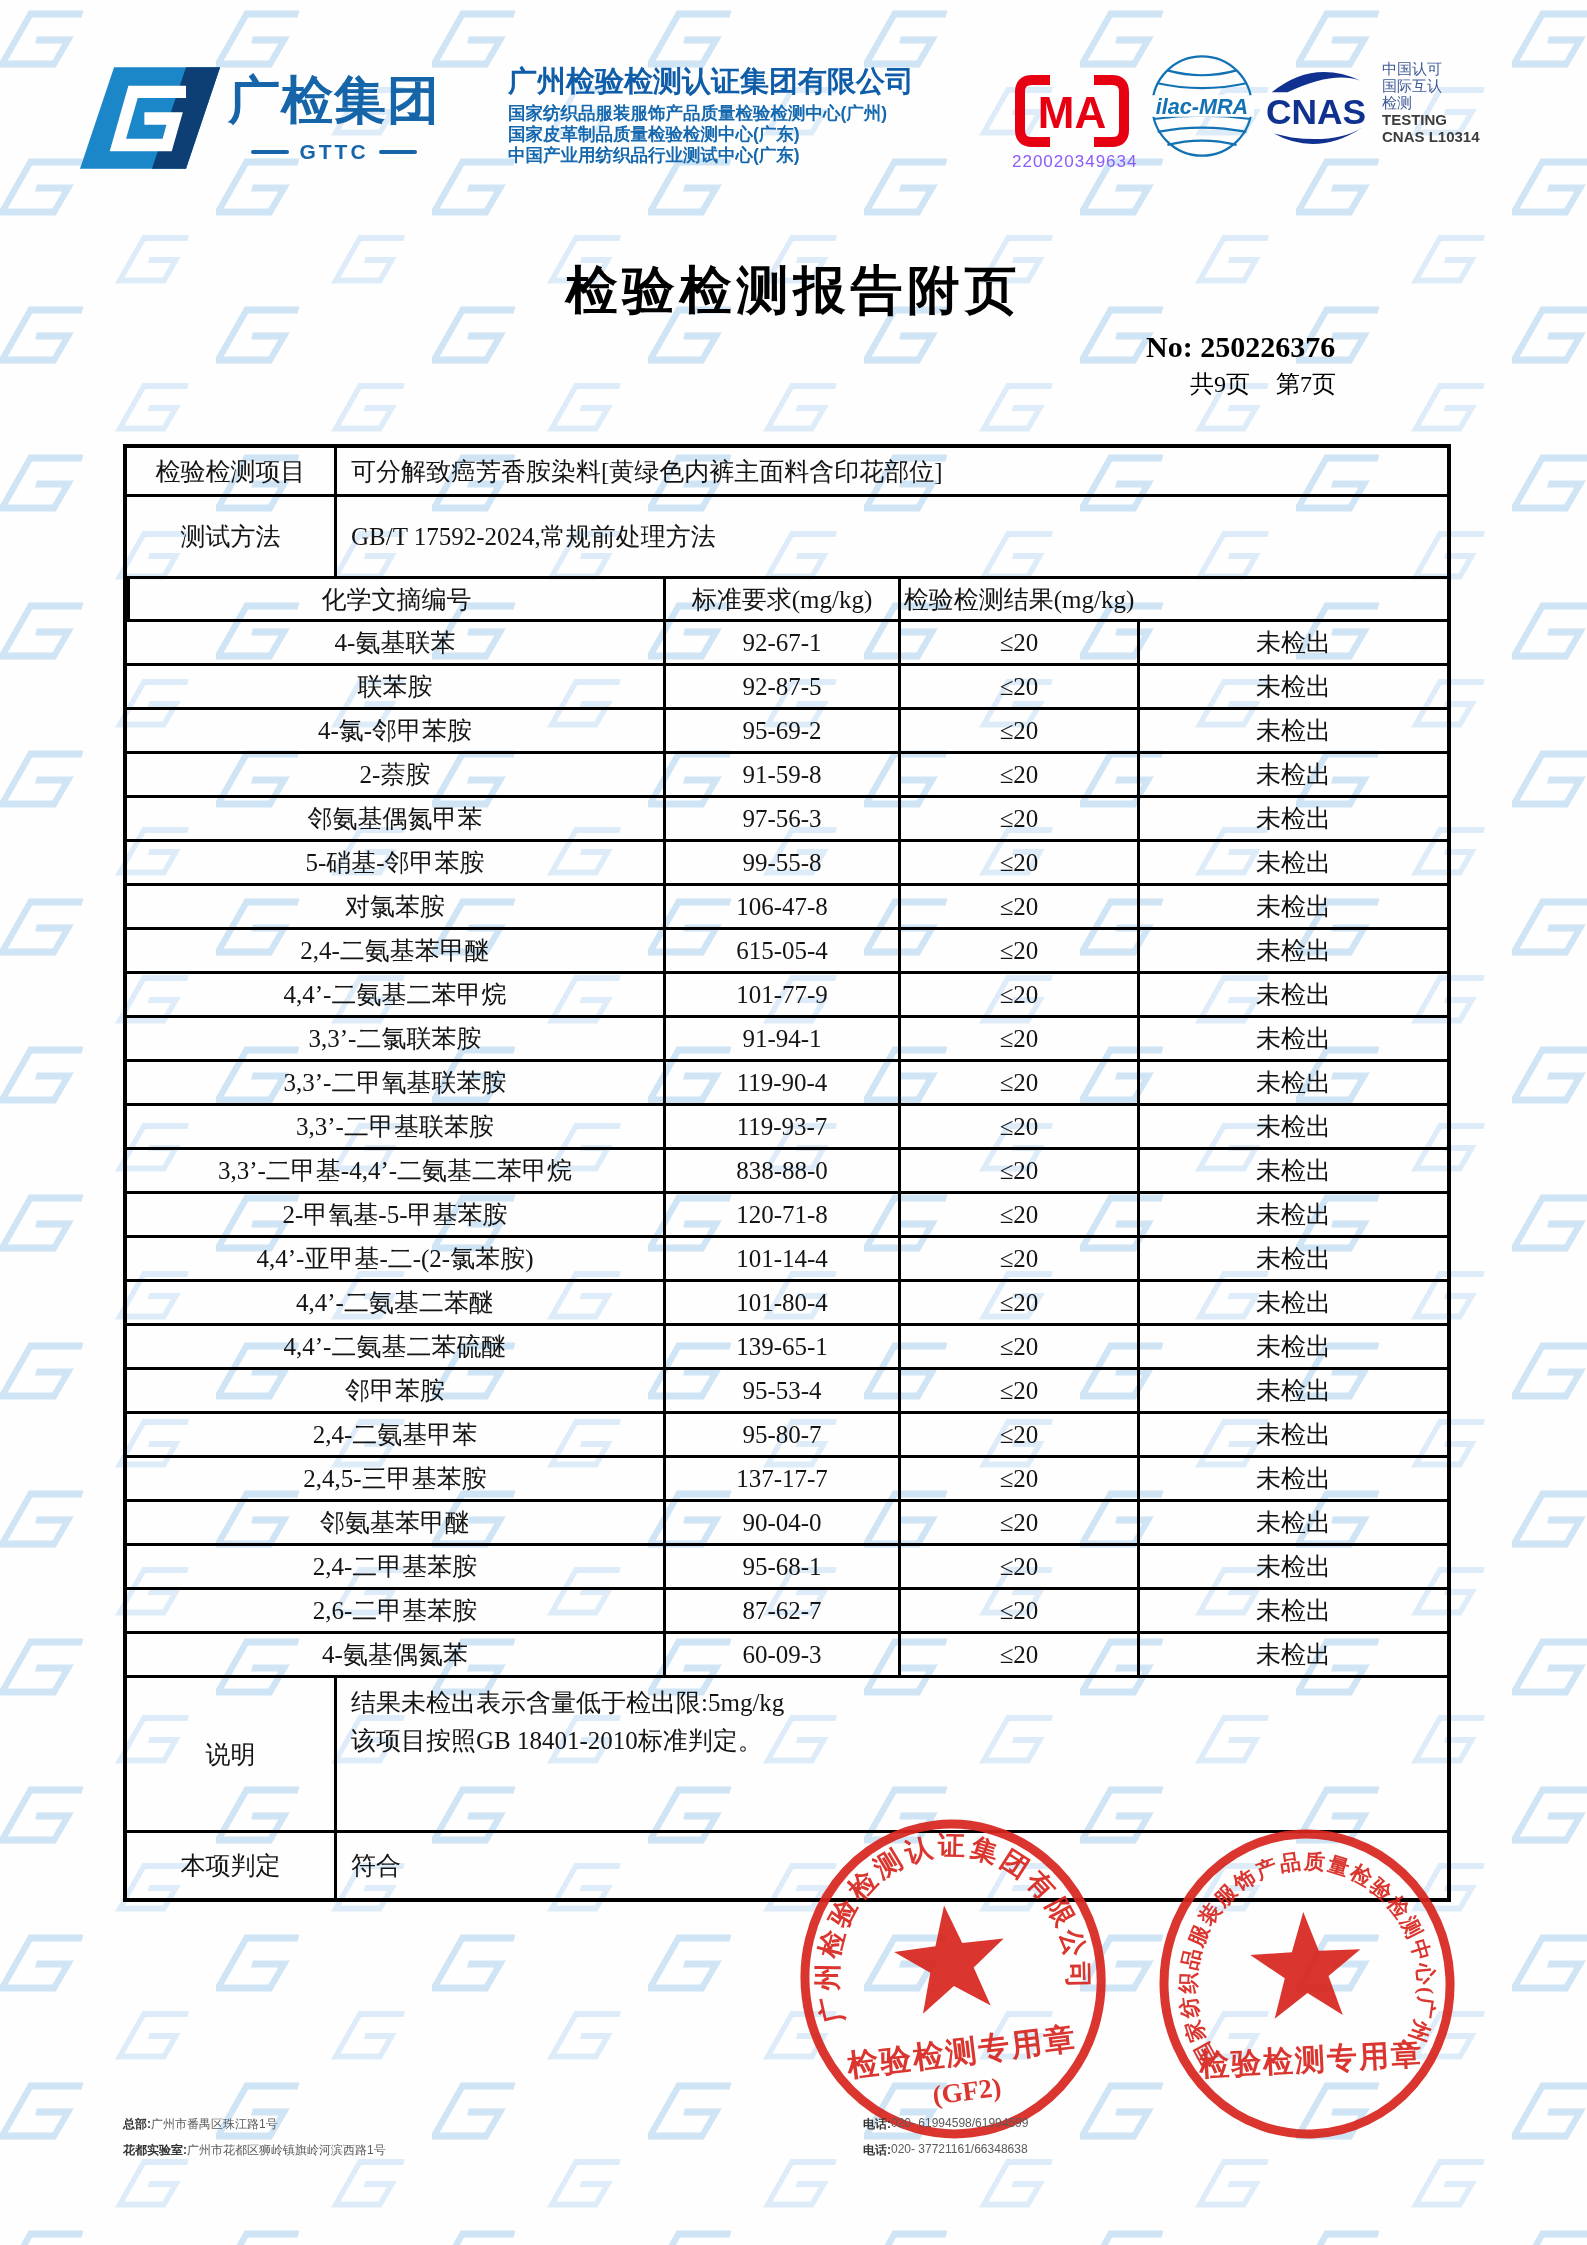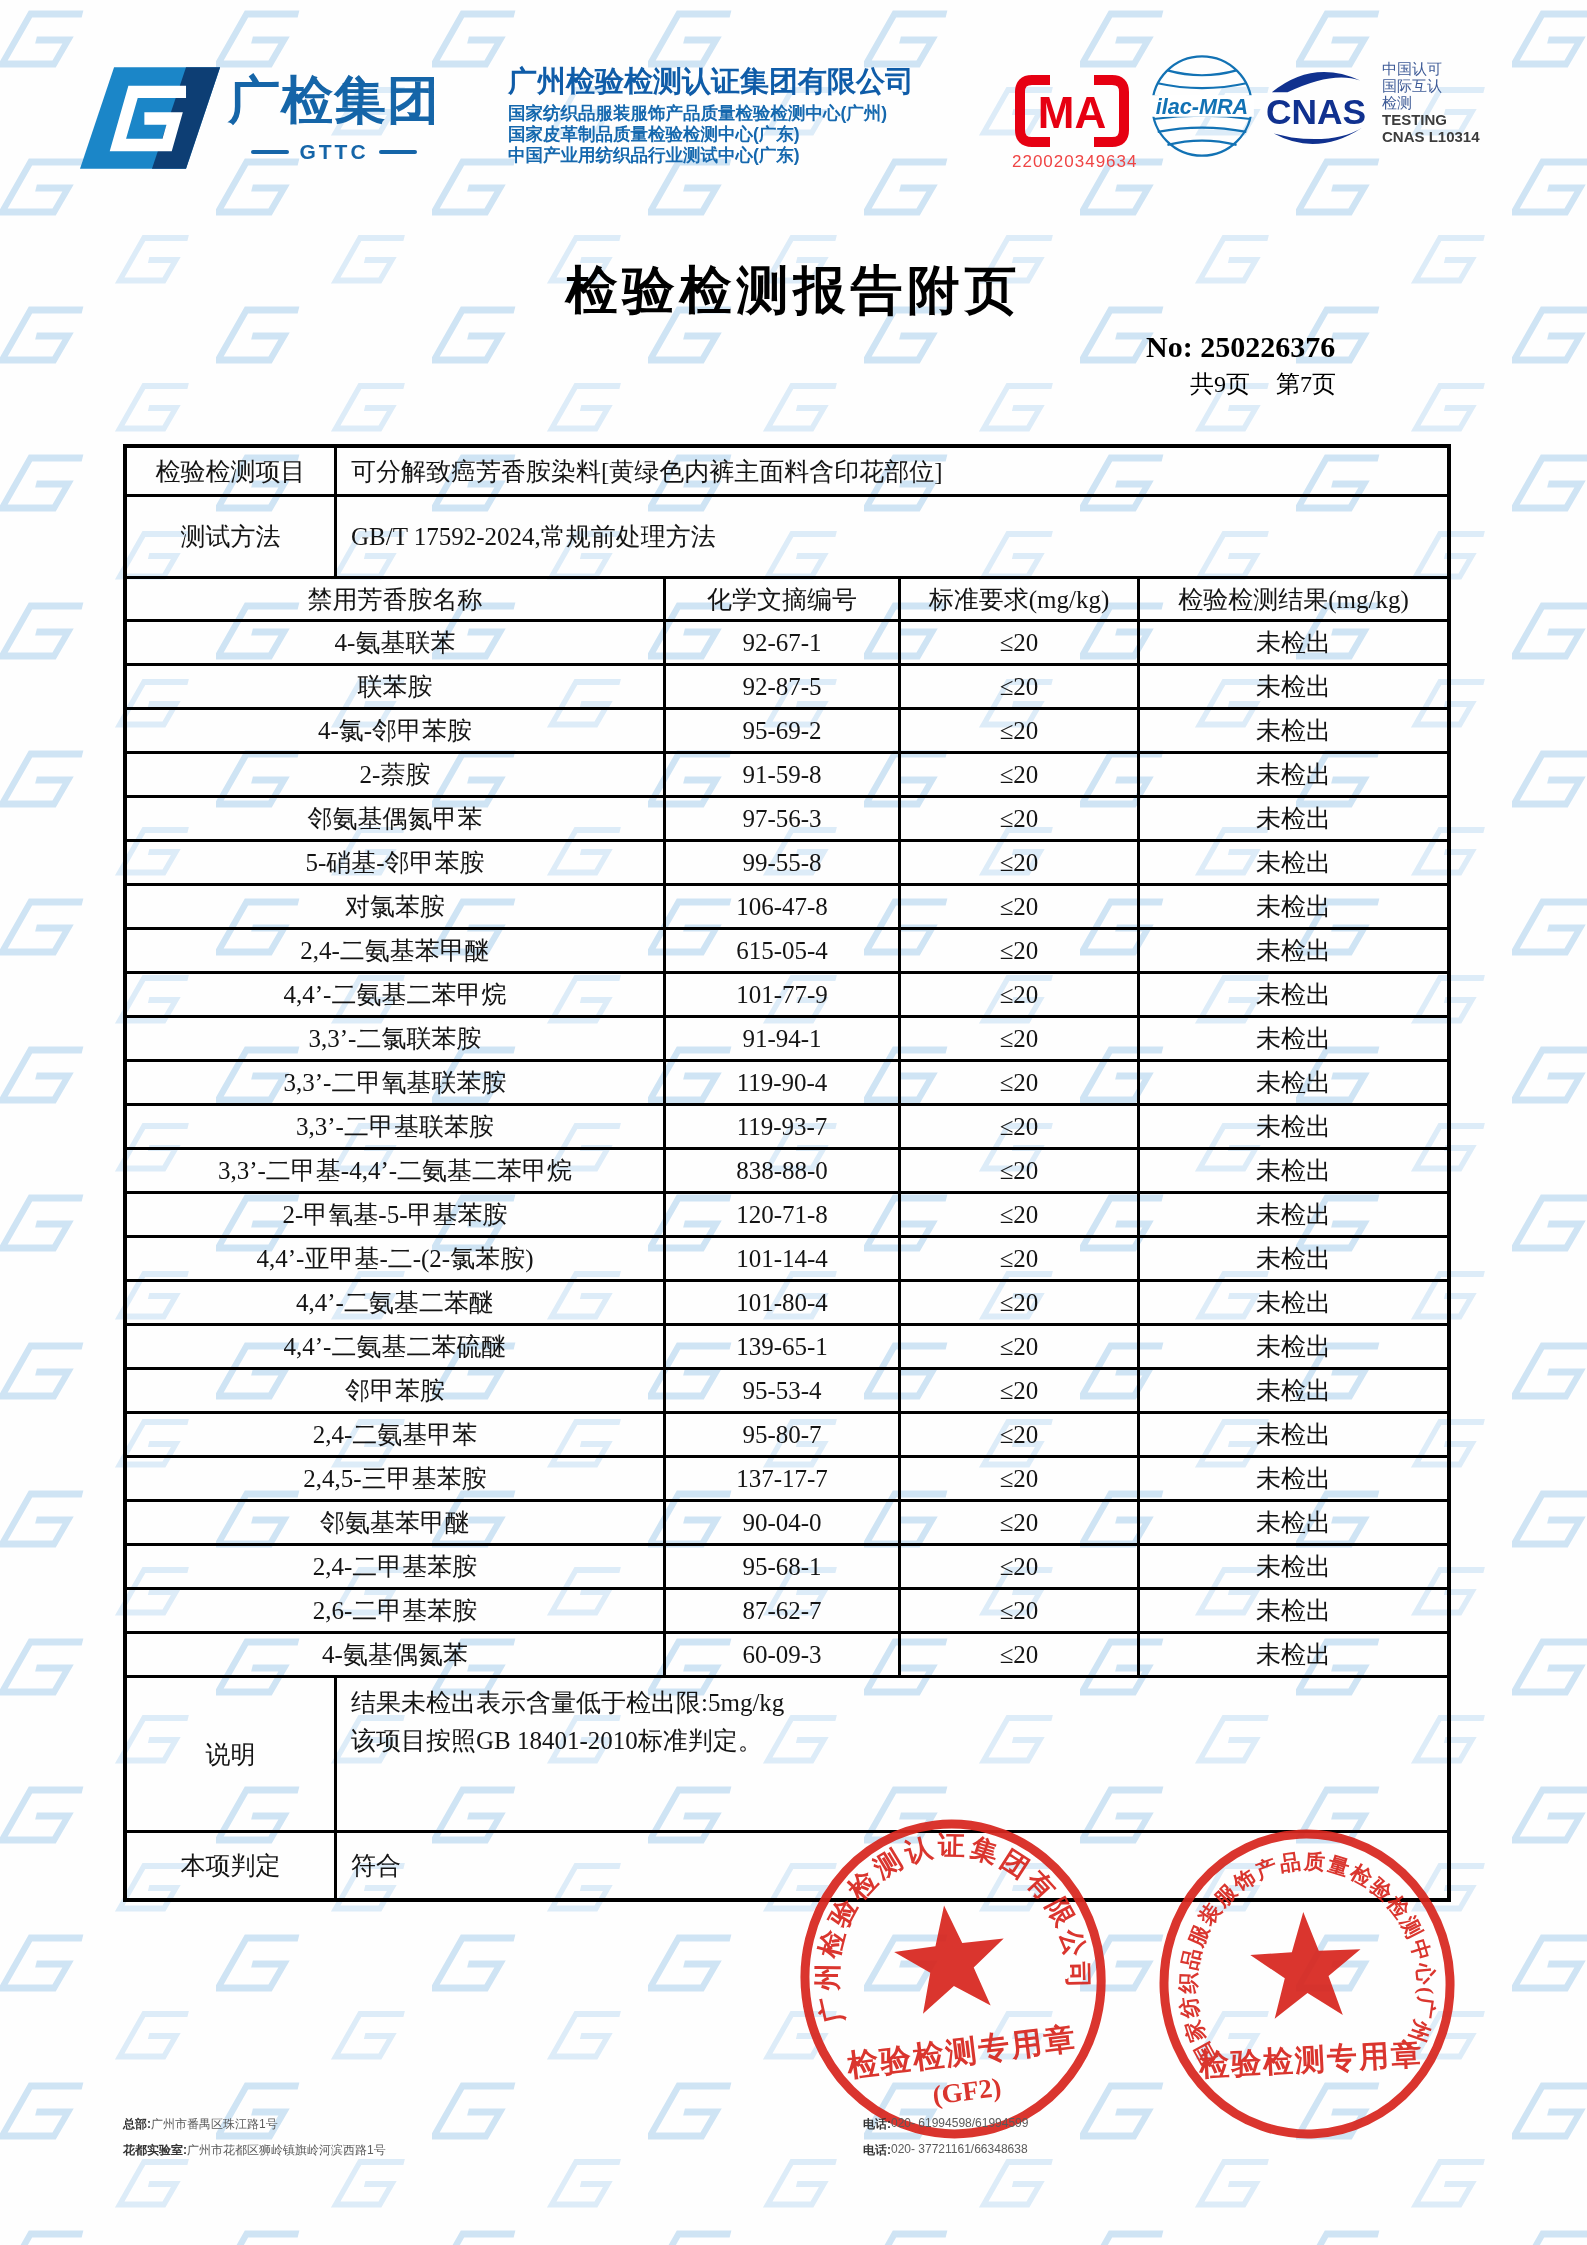"220020349634" .cma-number { color: #ef4444 -> #8b5cf6 }
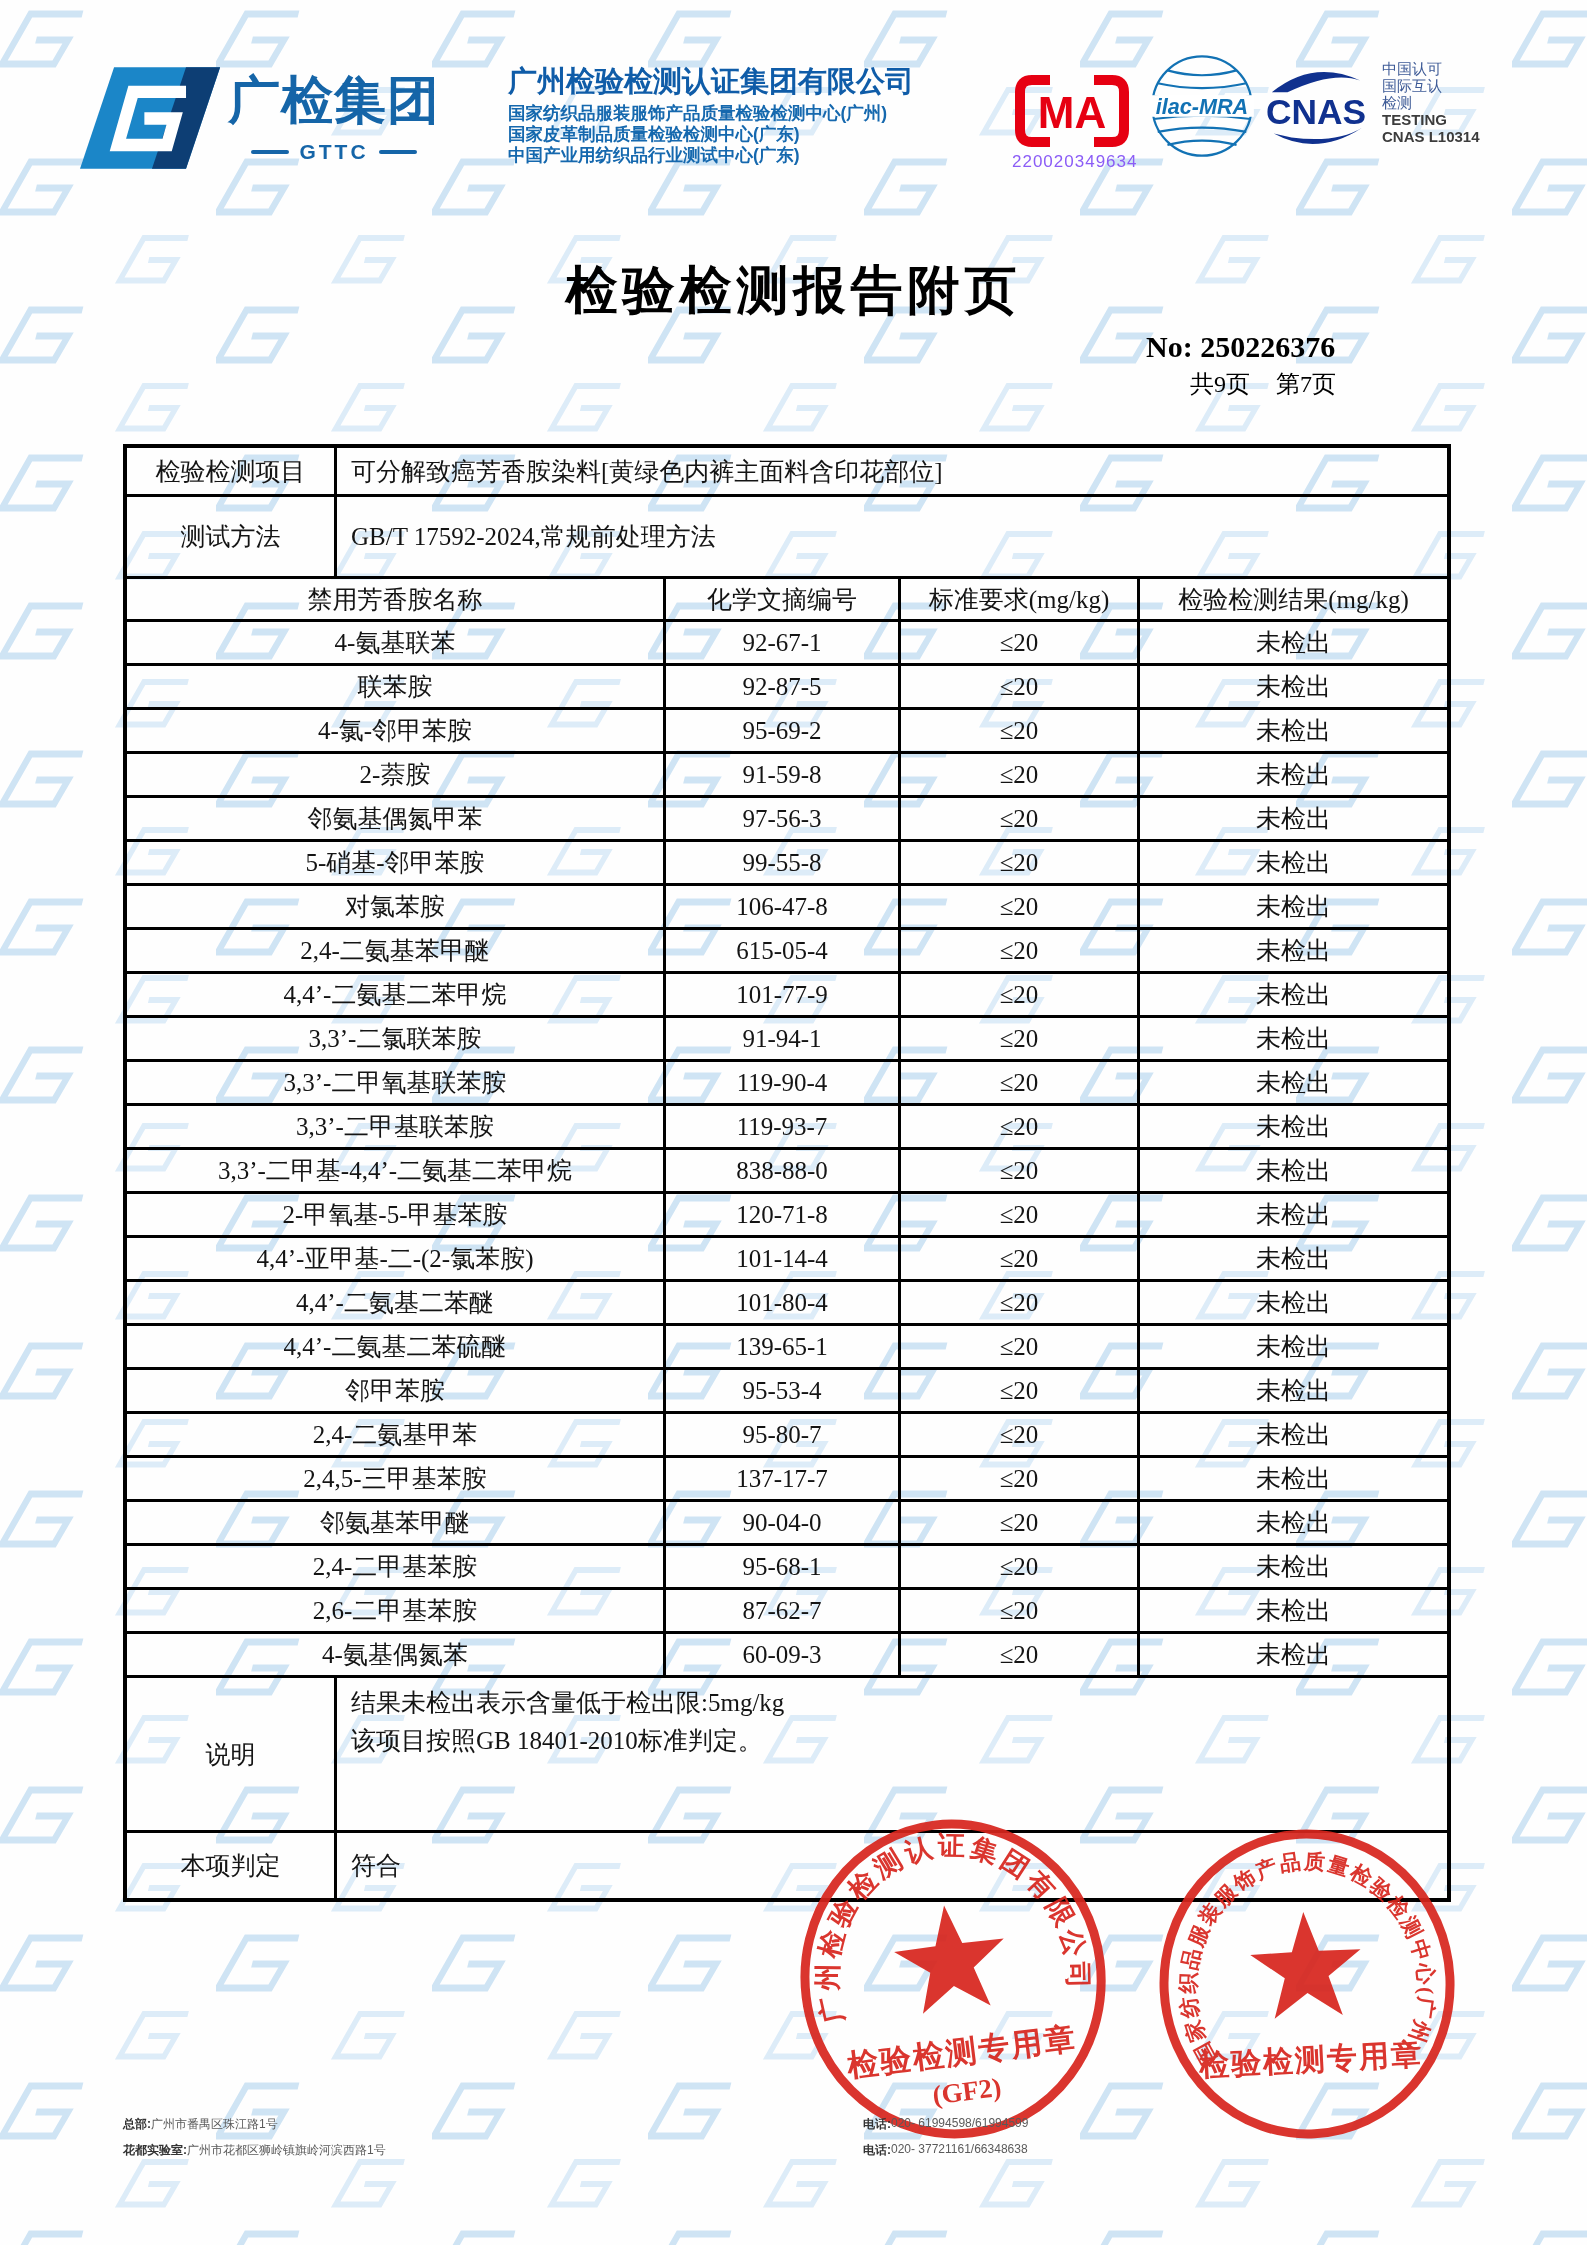"禁用芳香胺名称" div.cell { html: <div>禁用芳香胺名称</div> -> none }
